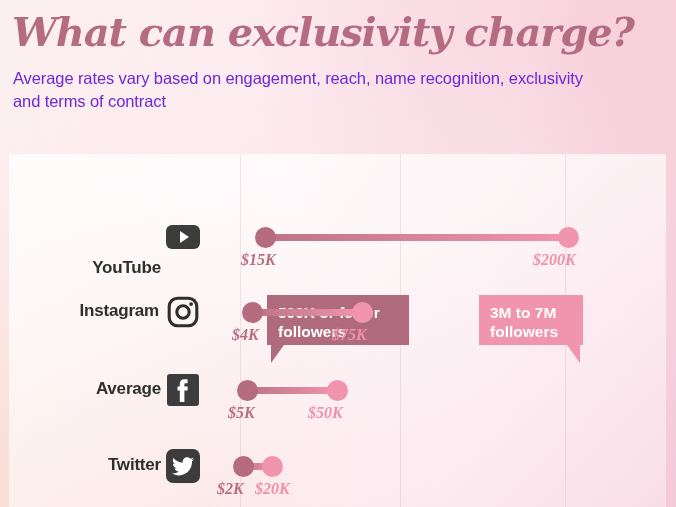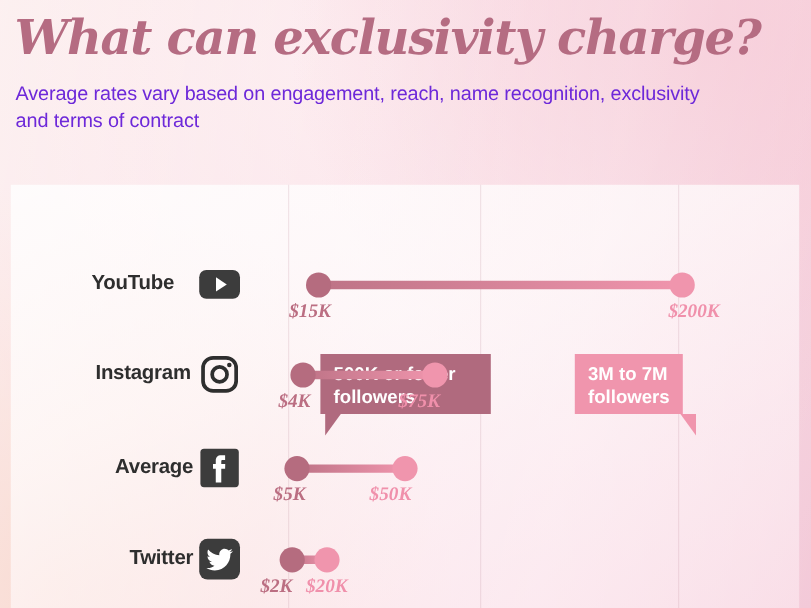"YouTube" div.row-label { margin-top: none -> 32px; right: 521px -> 505px }
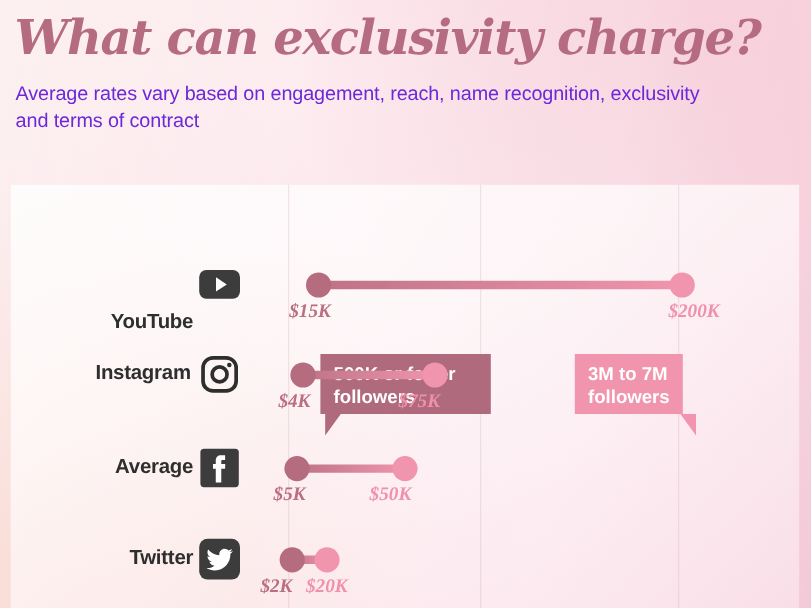"$200K" div.val { left: 548px -> 524px }
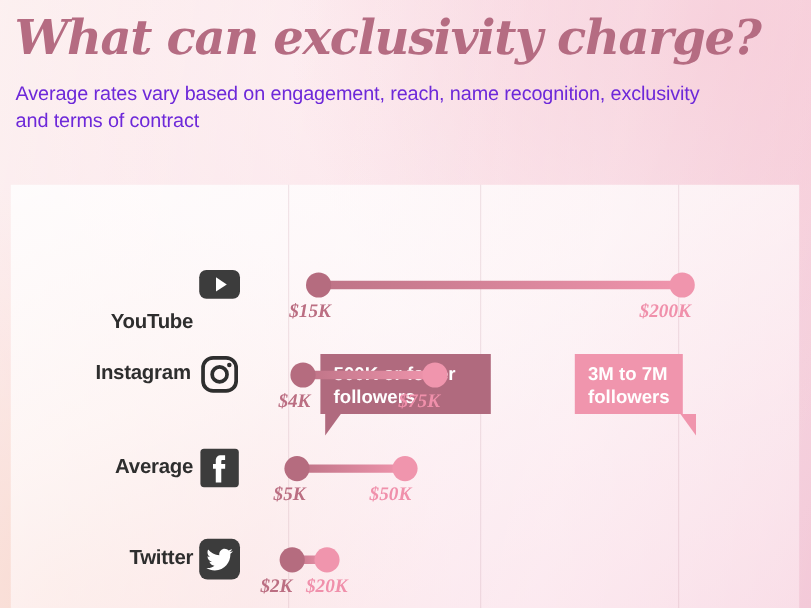"3M to 7M" #callout-high .box { width: 90px -> 104px }
